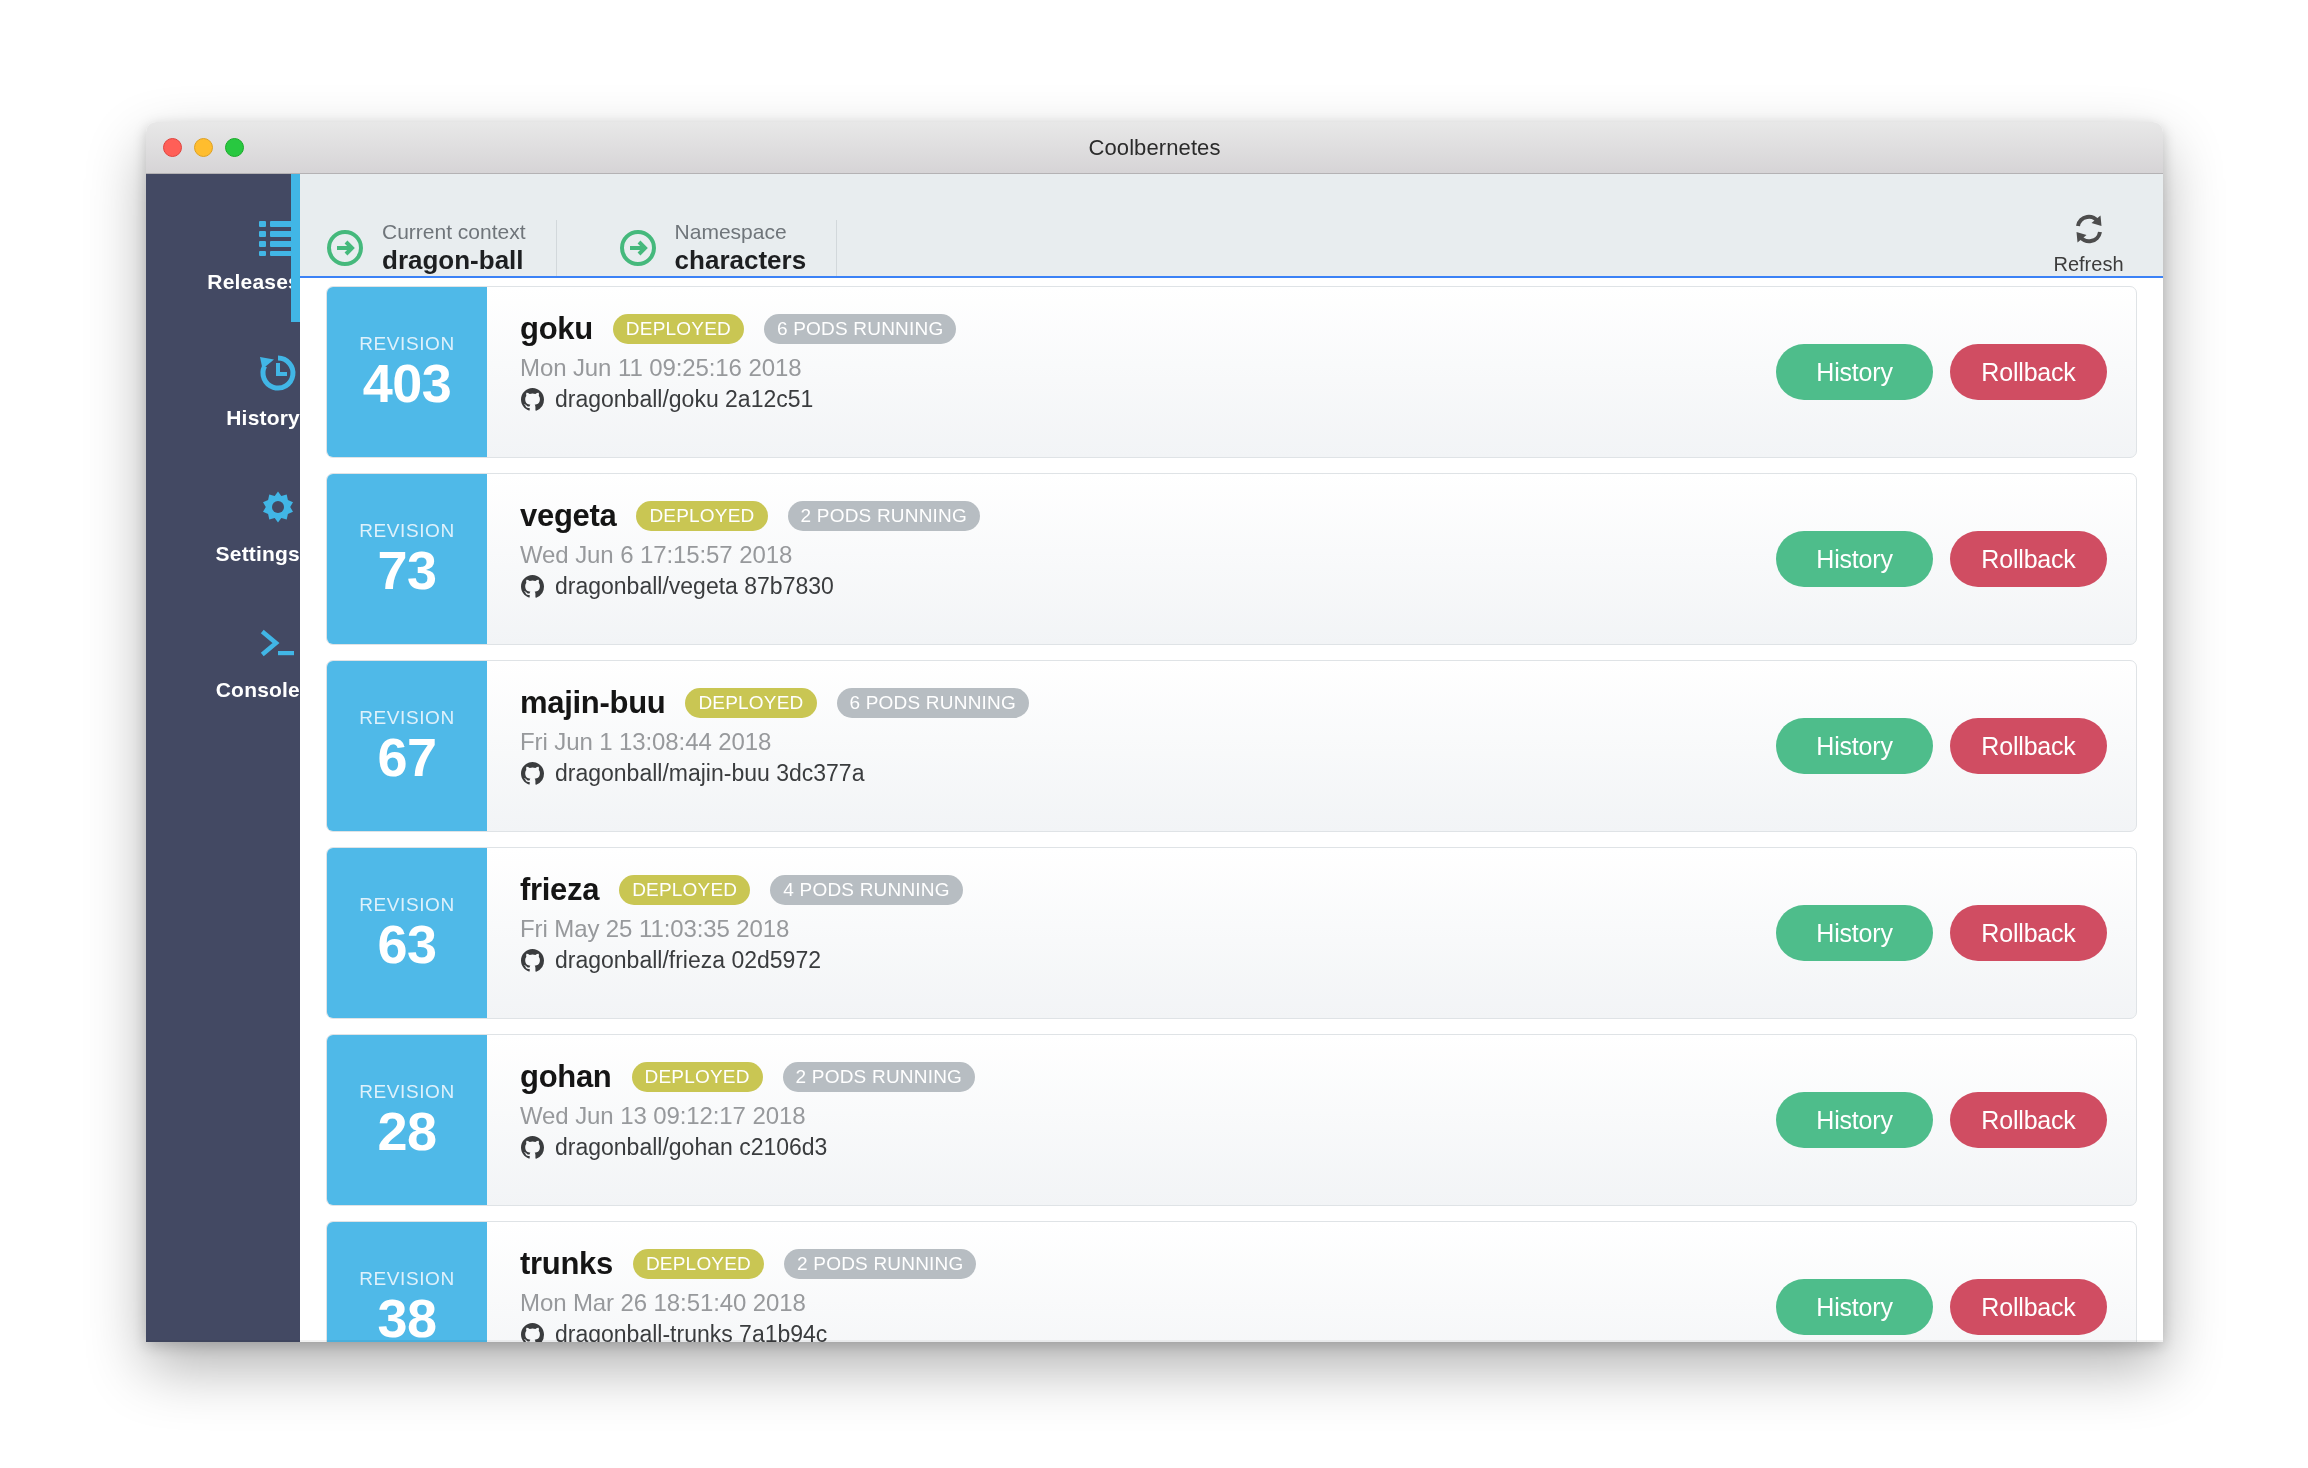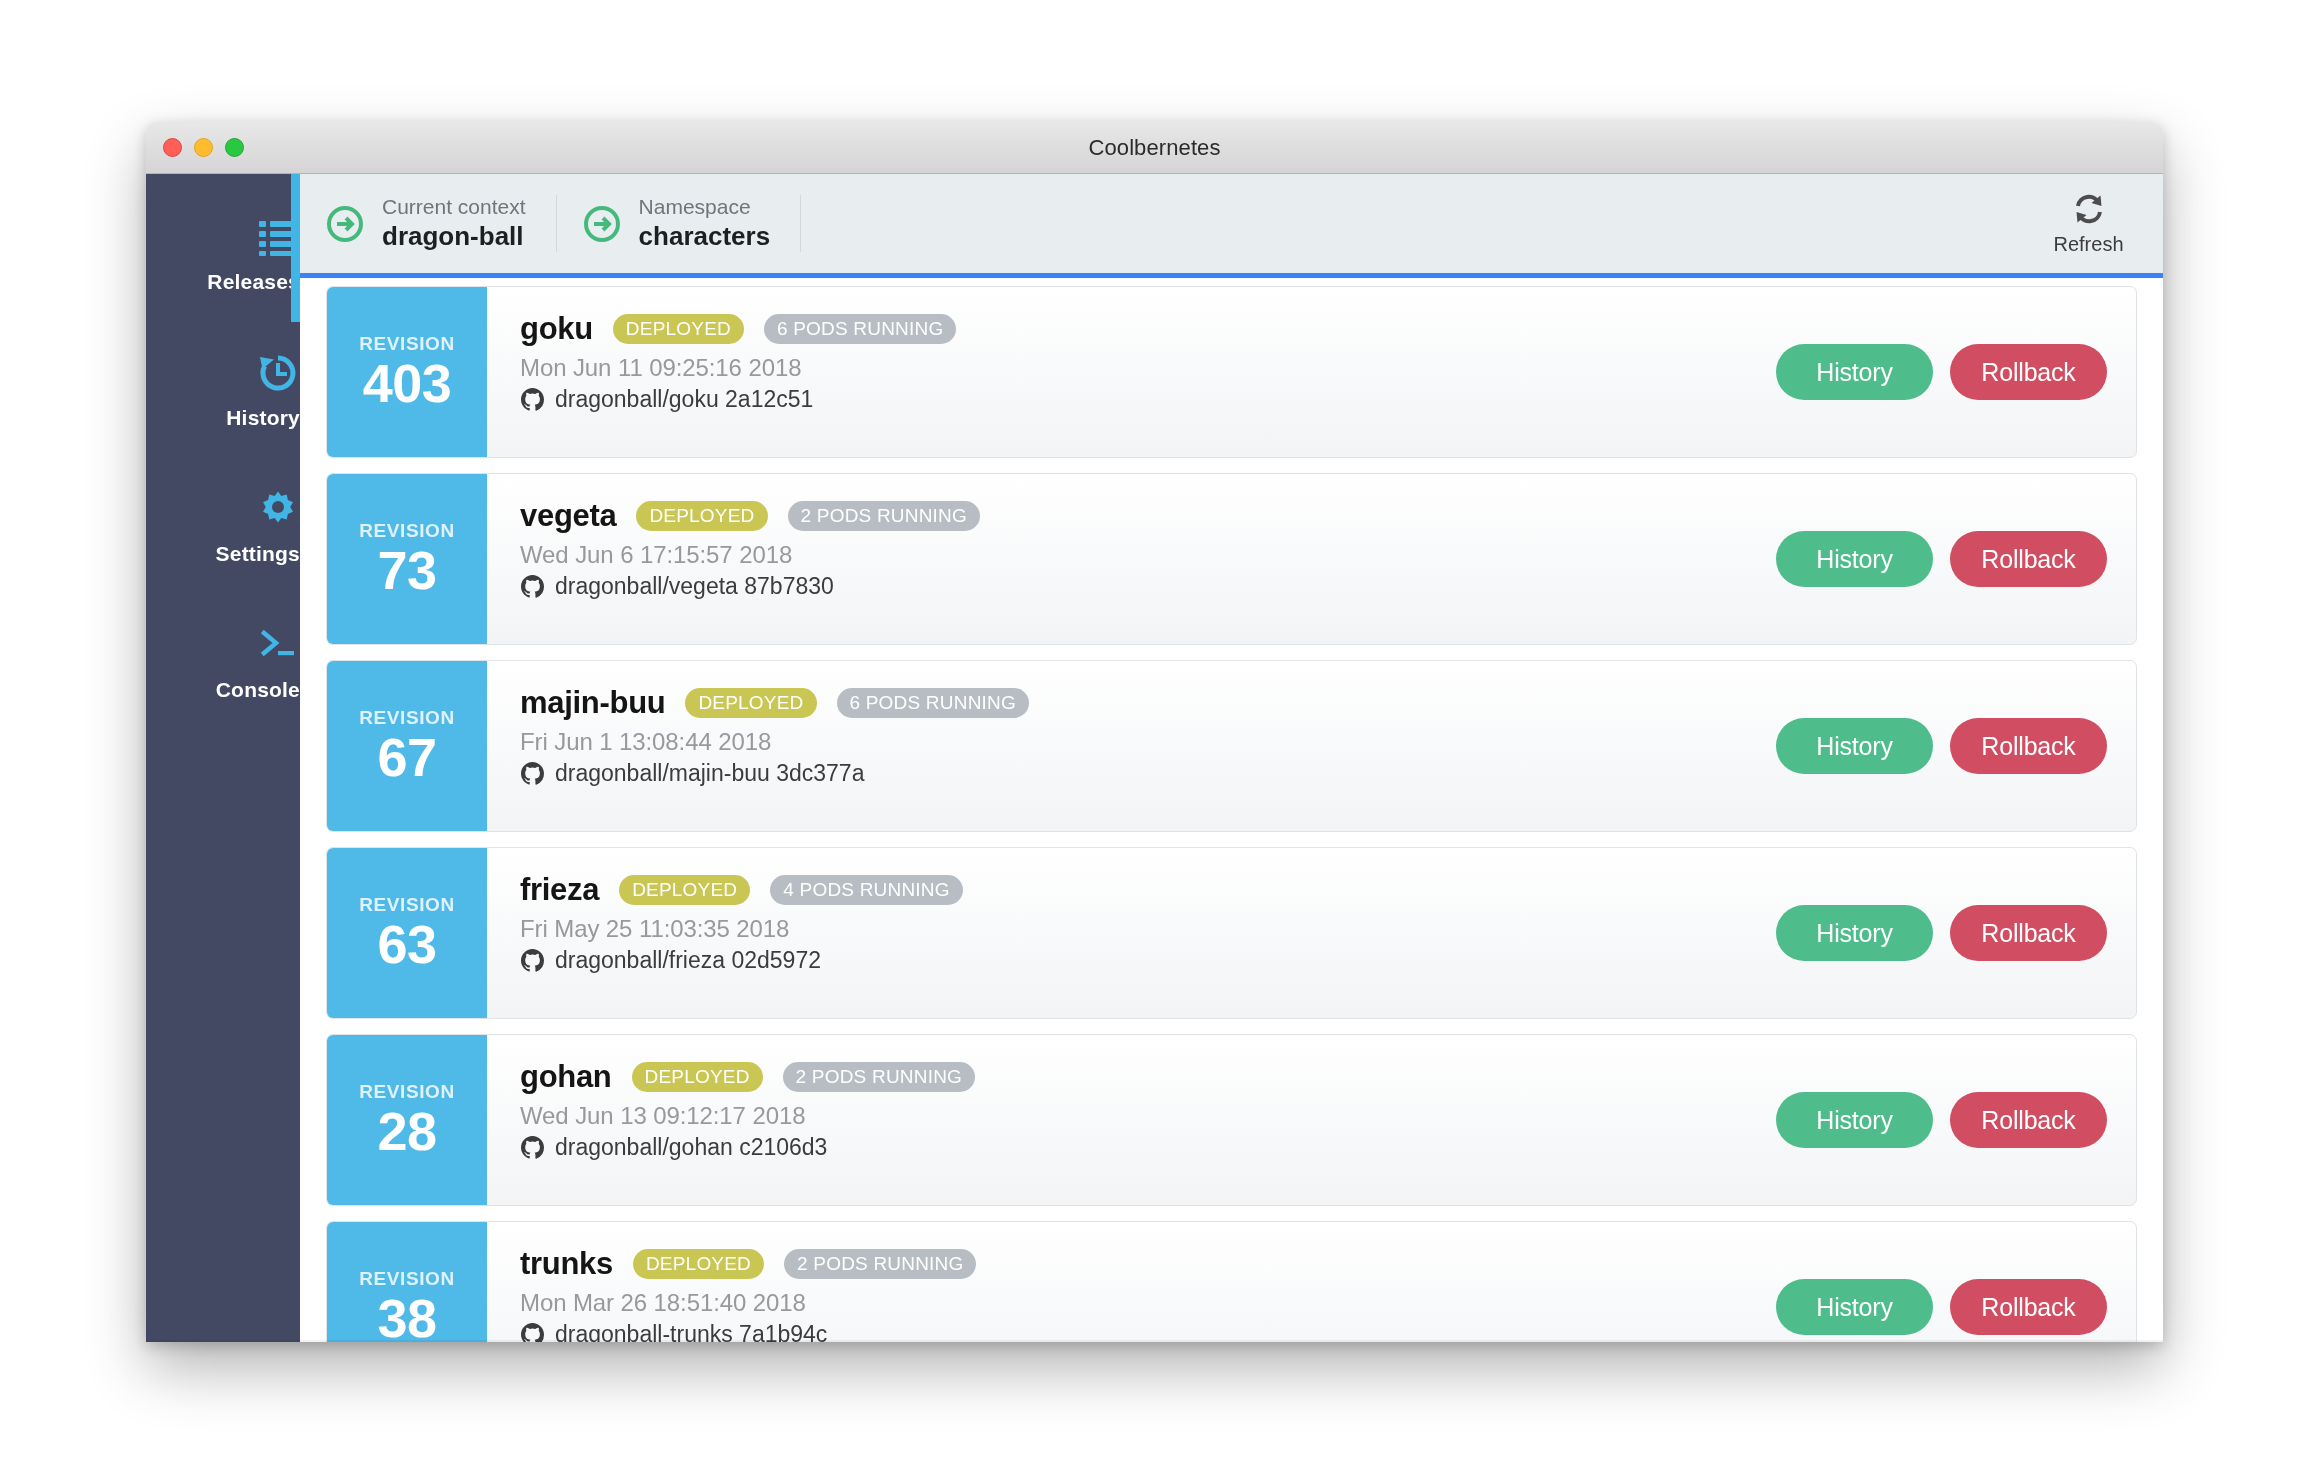"Current context" .ctxbar { align-items: center -> flex-end; border-bottom: 5px solid #3b82f6 -> 2px solid #3b82f6; gap: none -> 36px }
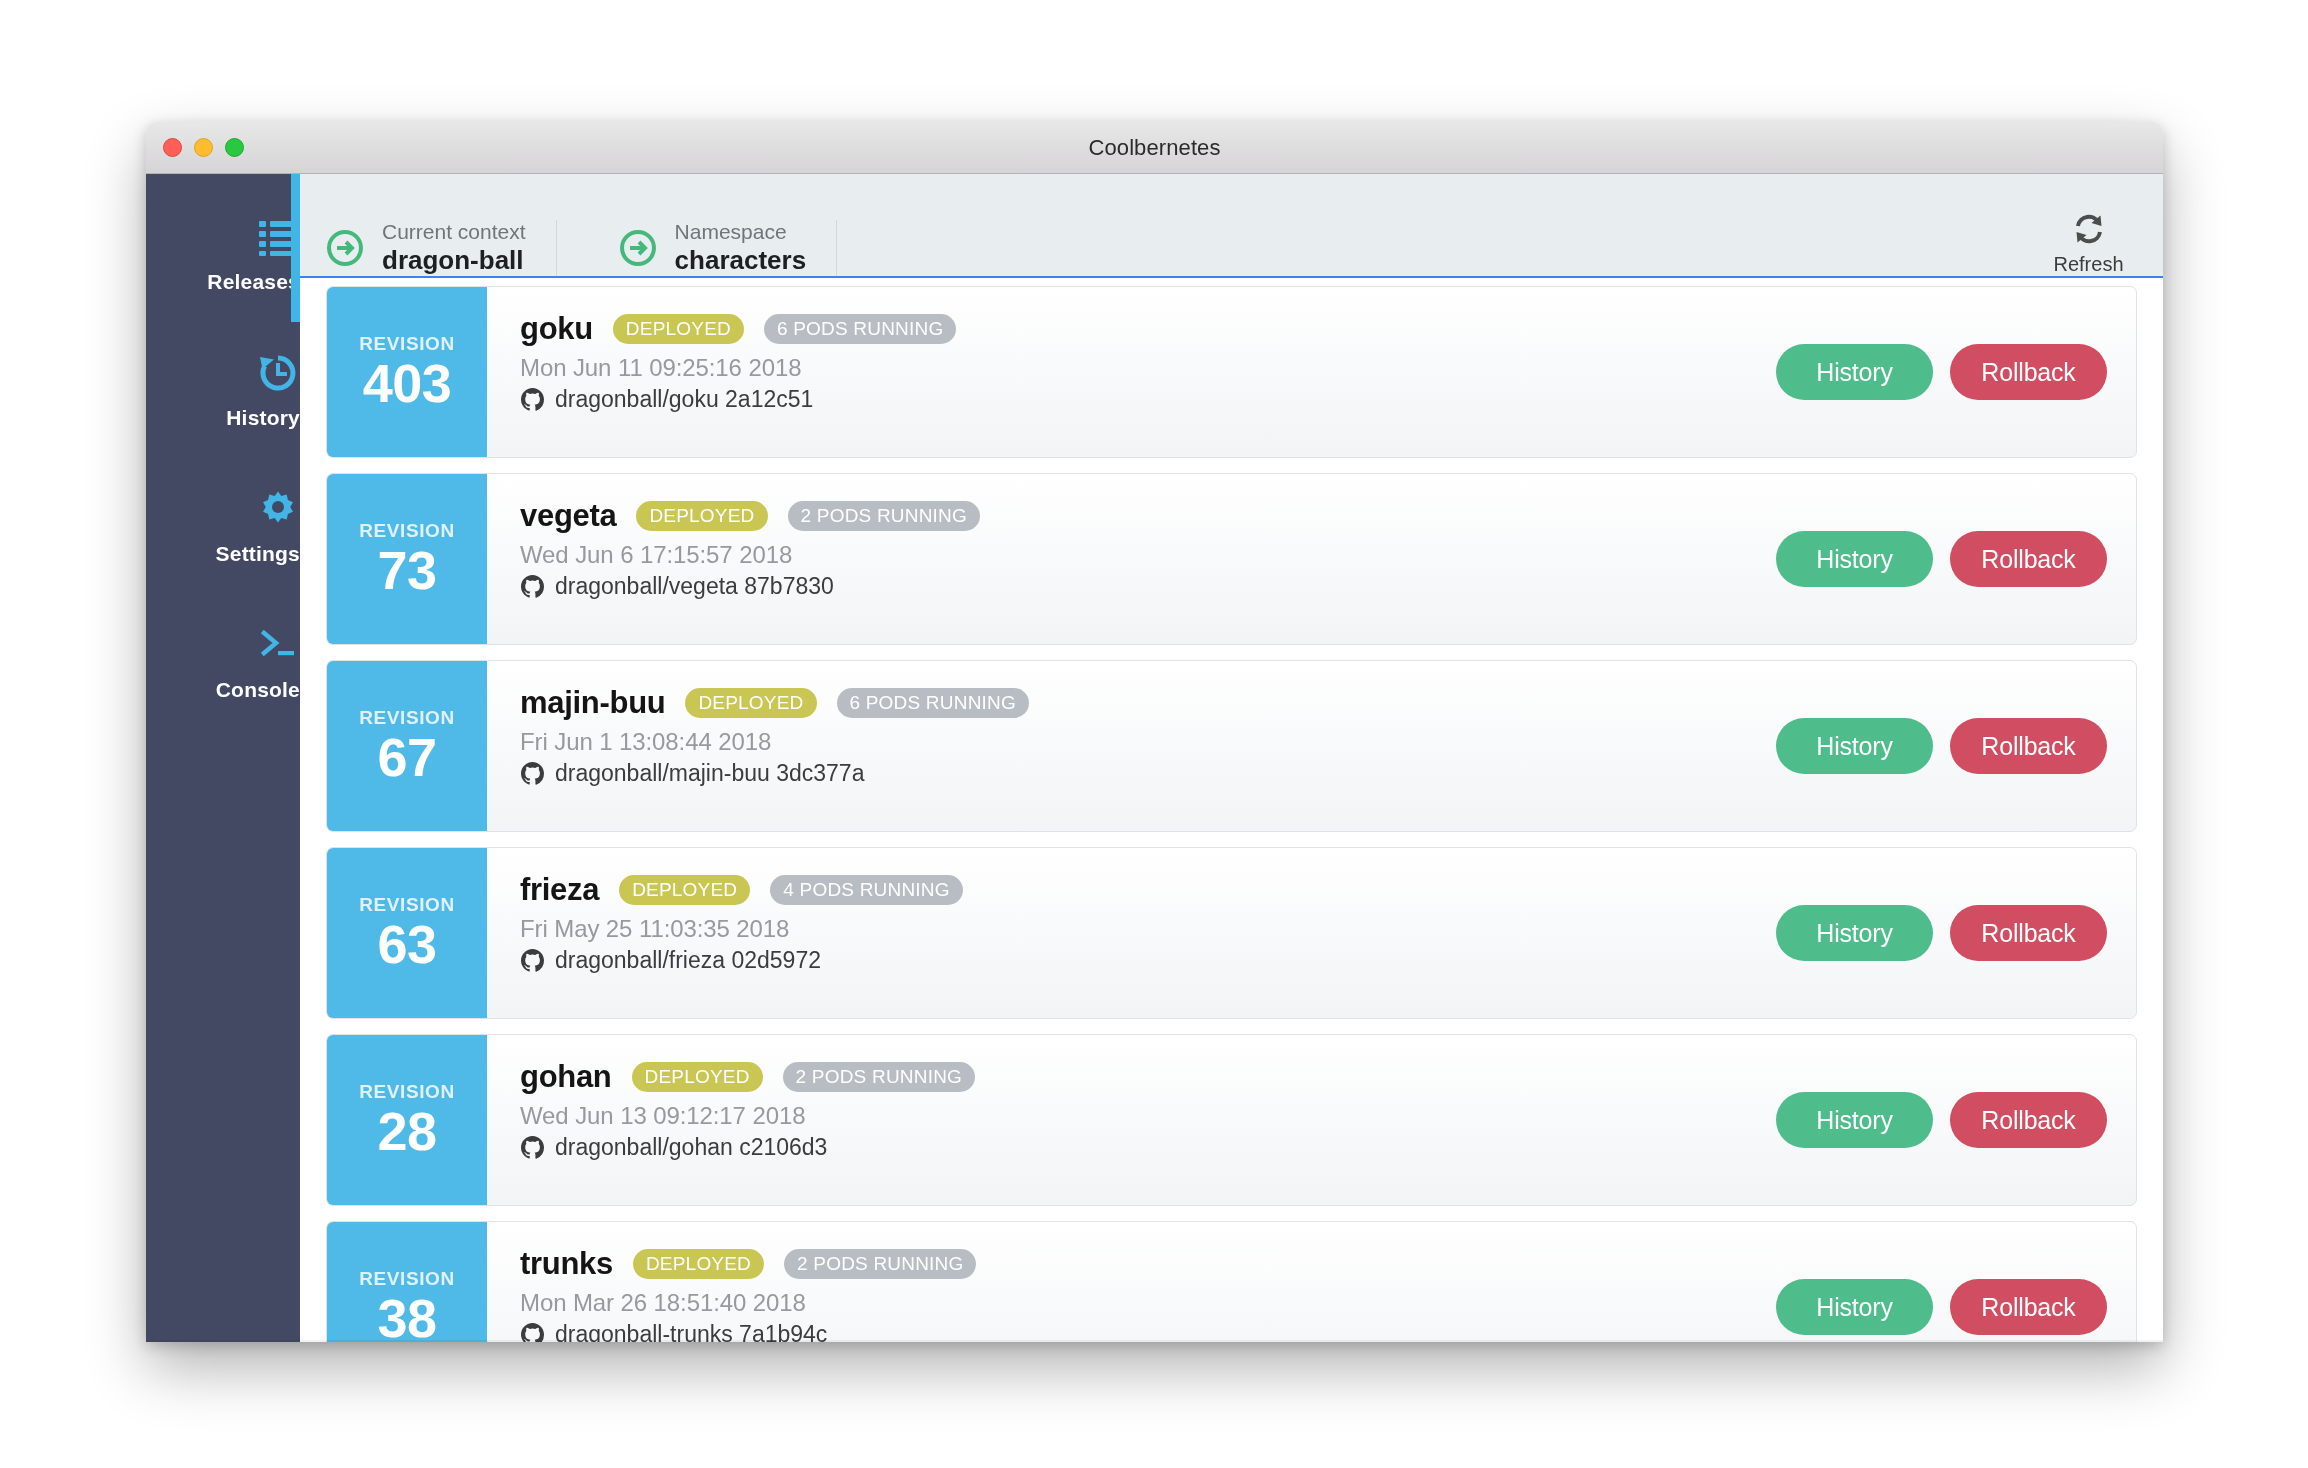"REVISION" .rev-lab { font-weight: bold -> normal }
